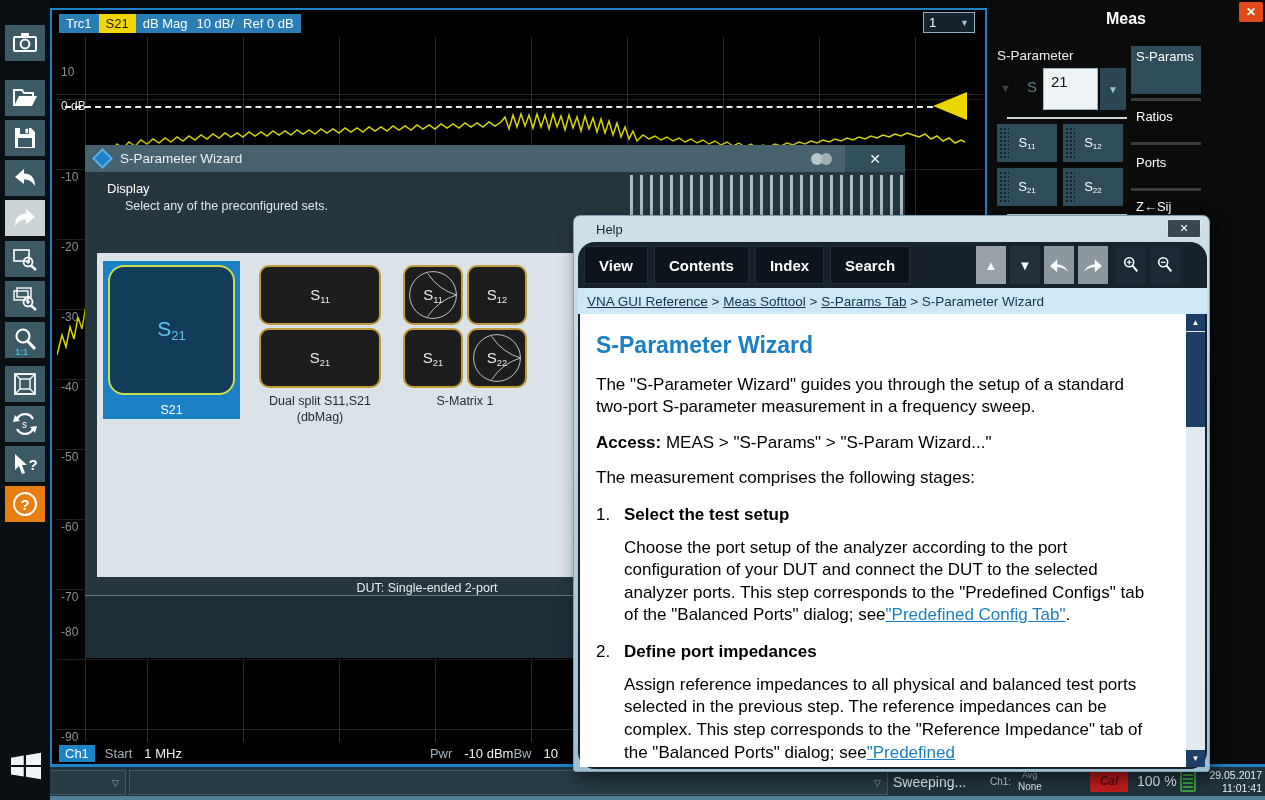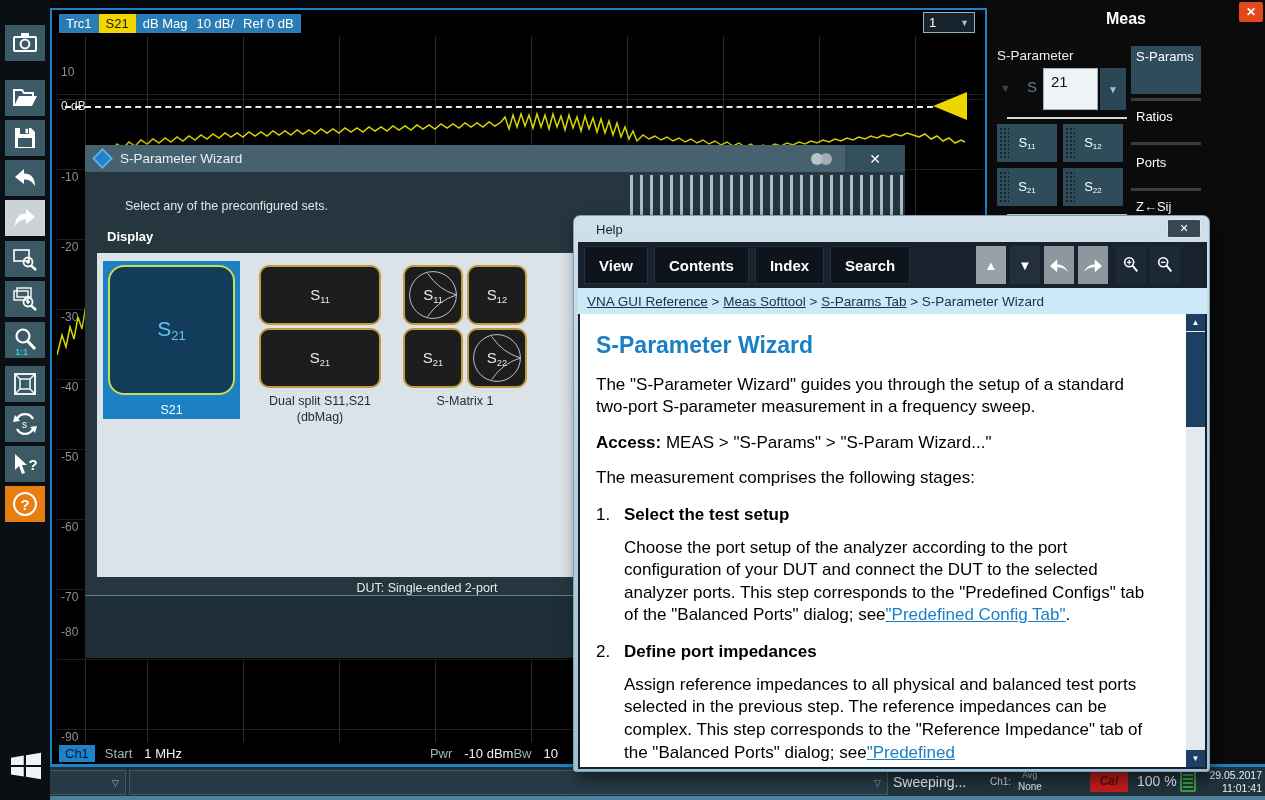"Display" .wiz-head { font-weight: bold -> normal; margin-top: 48px -> none }
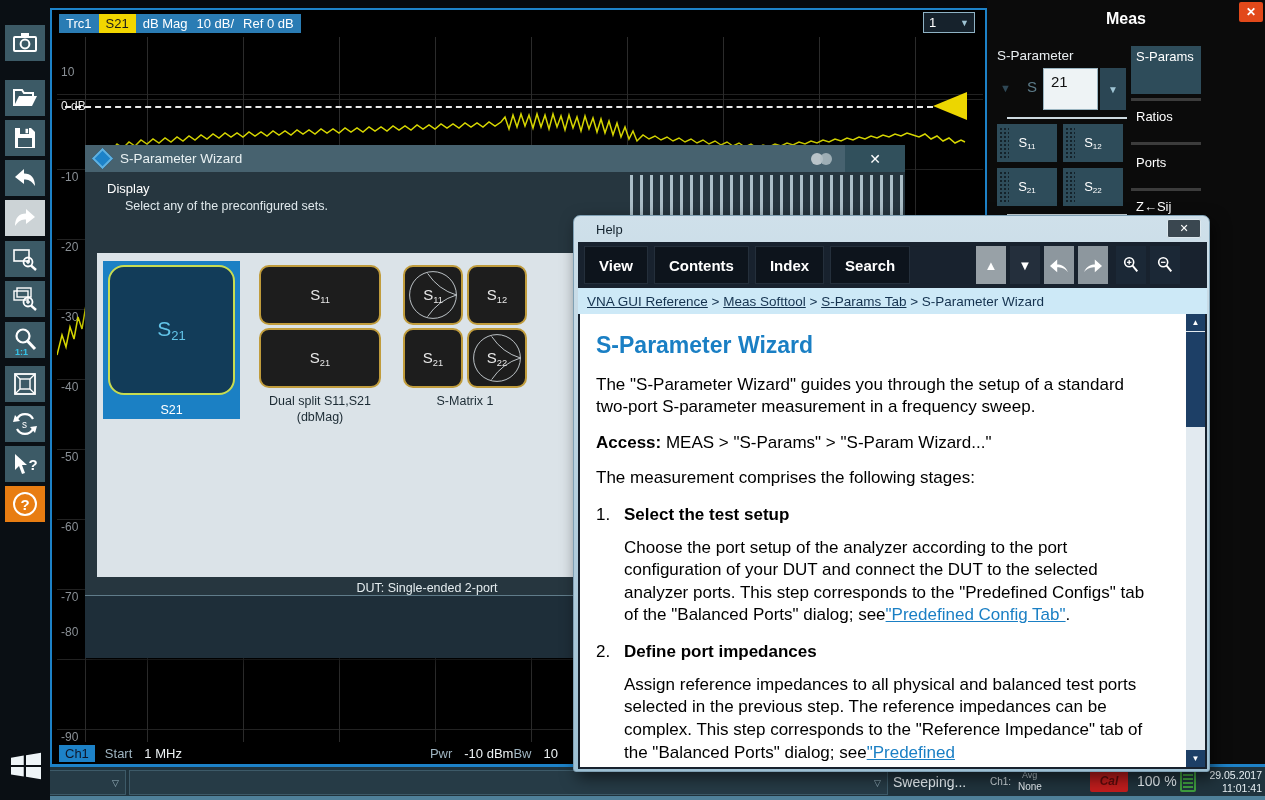"View" .help-inner { border-radius: none -> 17px }
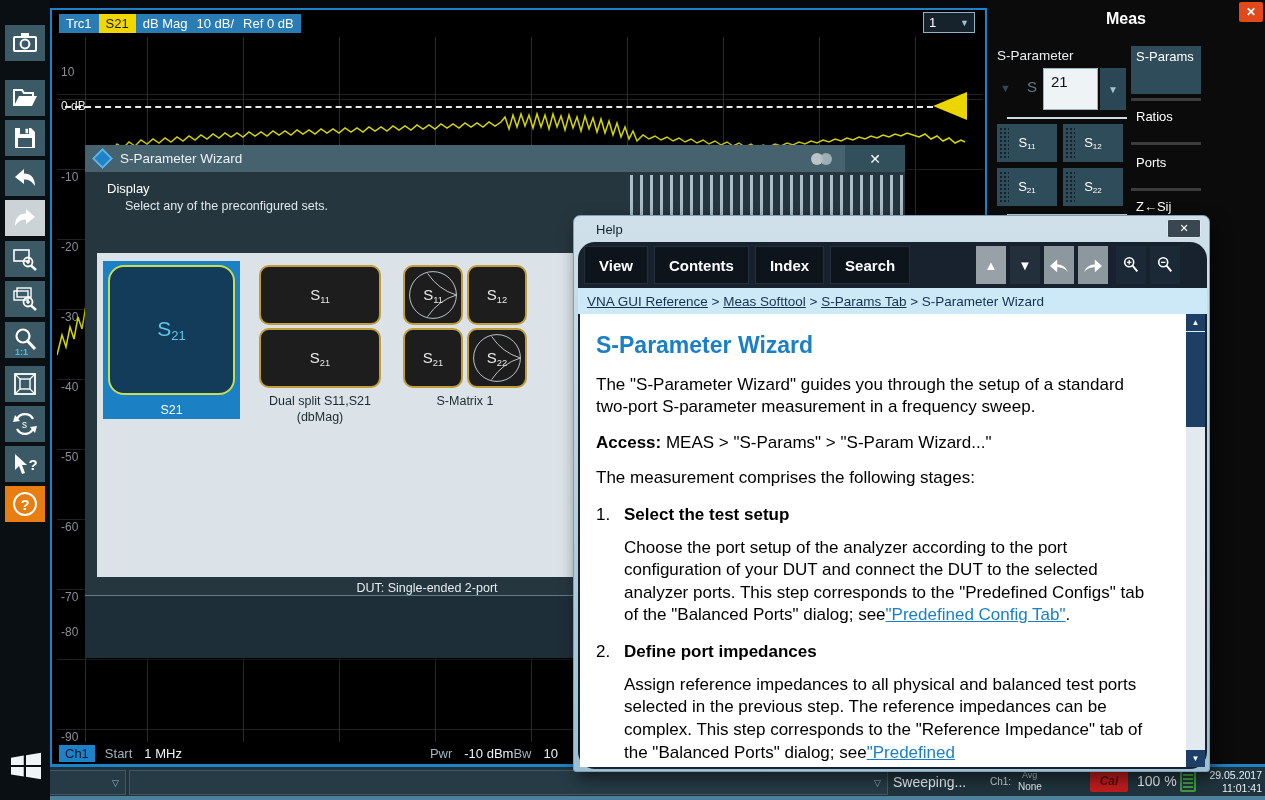"Ch1" .chan-chip { color: #0f172a -> #ffffff }
